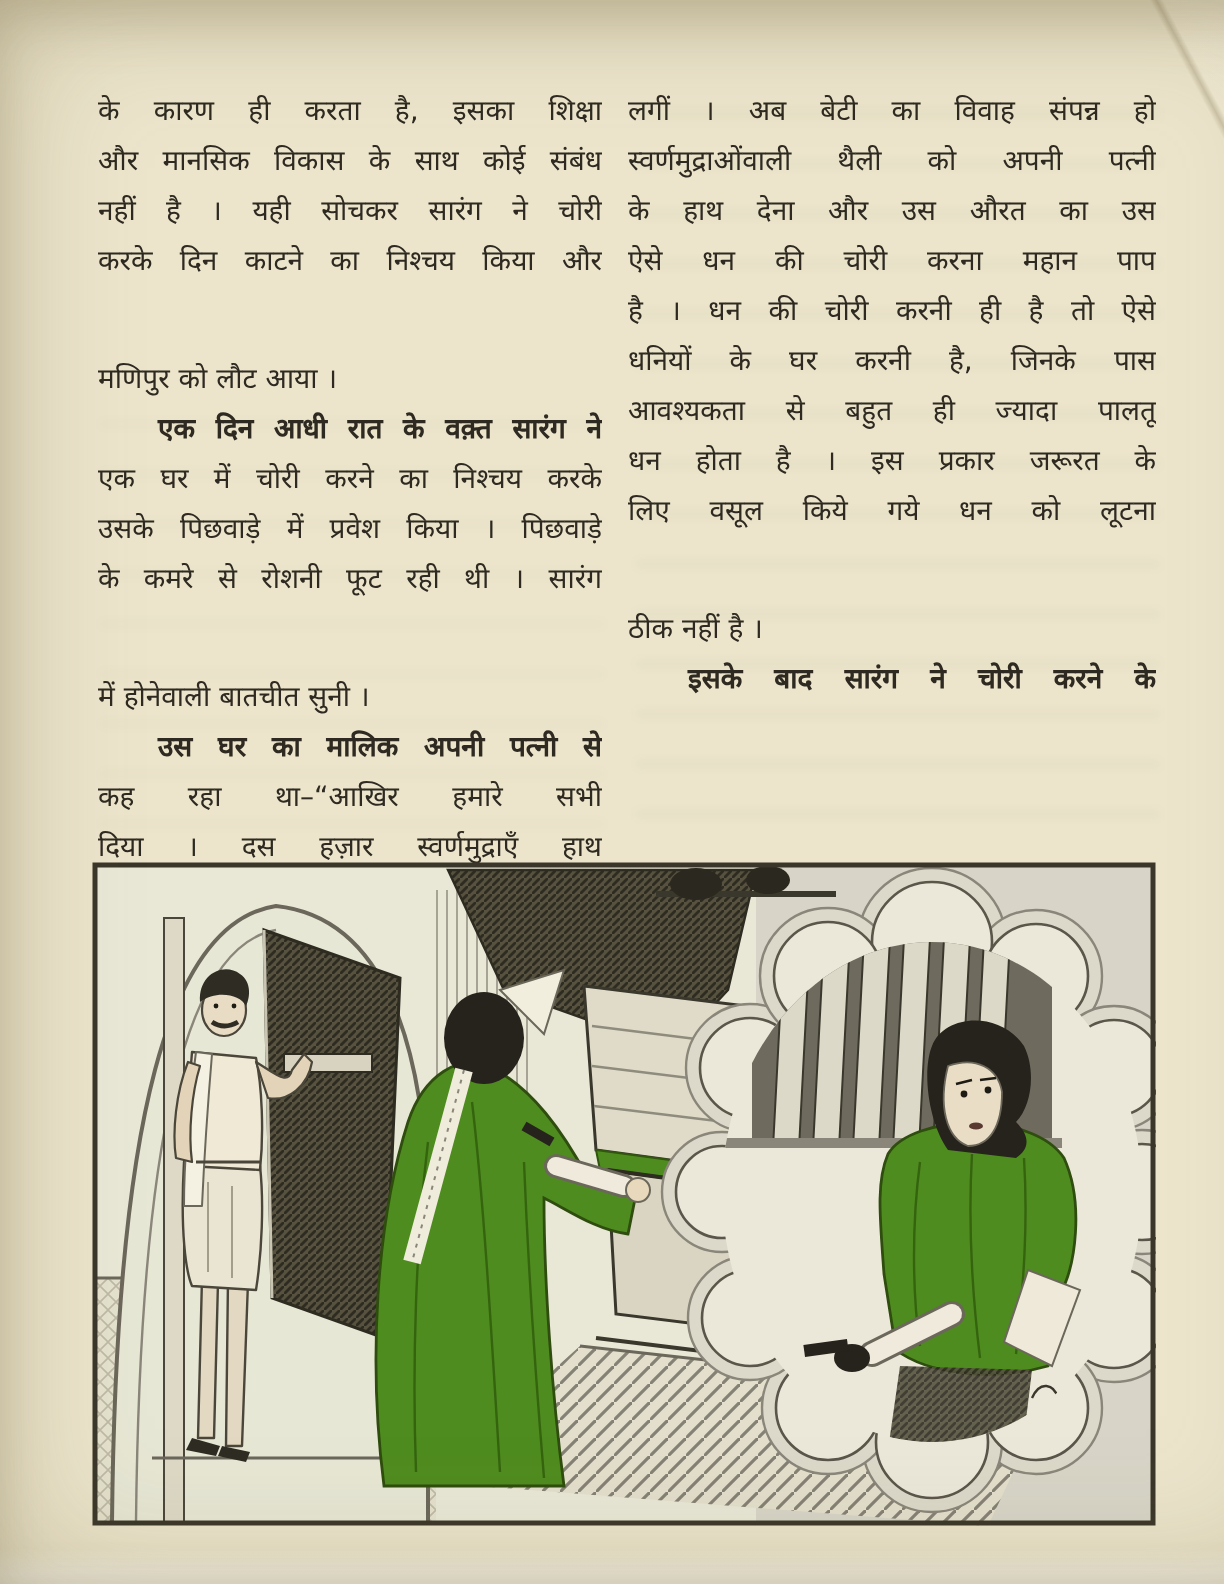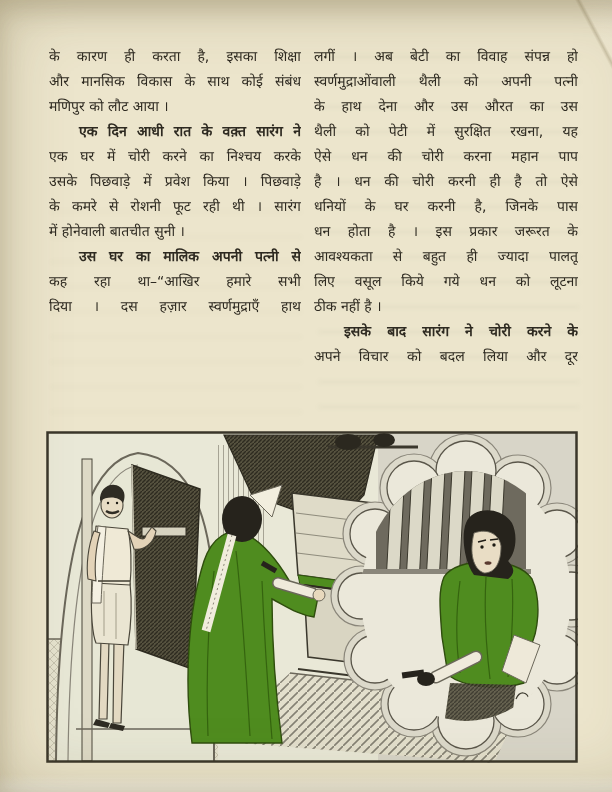"नहीं है । यही सोचकर" div.jline { html: none -> <div>नहीं है । यही सोचकर सारंग ने चोरी</div> }
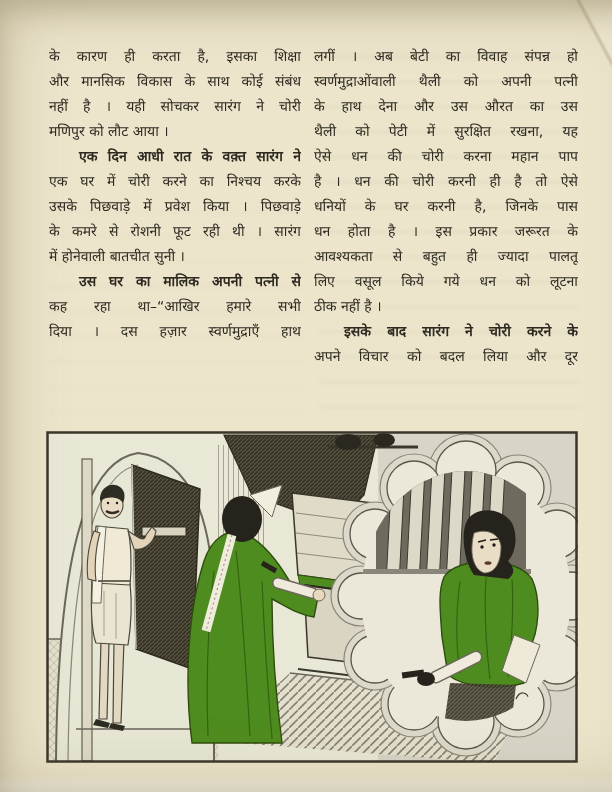"करके दिन काटने का निश्चय" div.jline { html: none -> <div>करके दिन काटने का निश्चय किया और</div> }
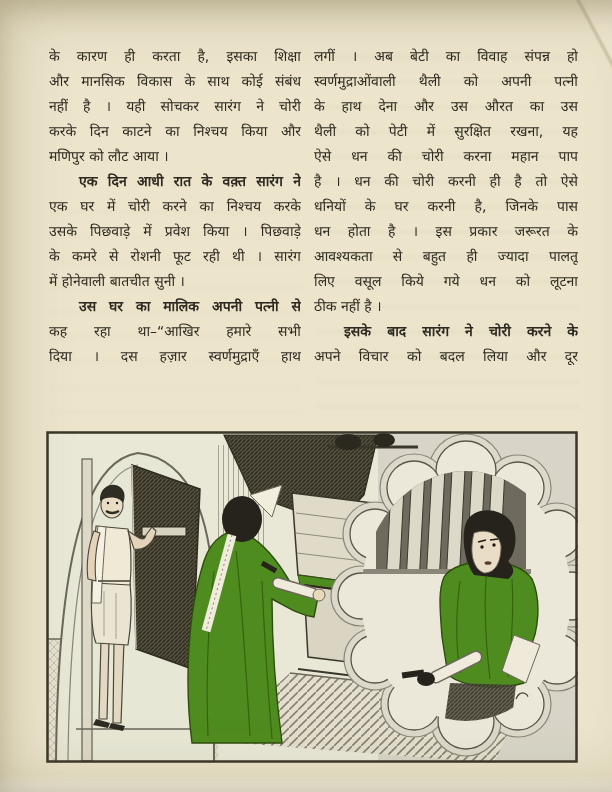"थैली को पेटी में सुरक्षित" div.jline { html: <div>थैली को पेटी में सुरक्षित रखना, यह</div> -> none }
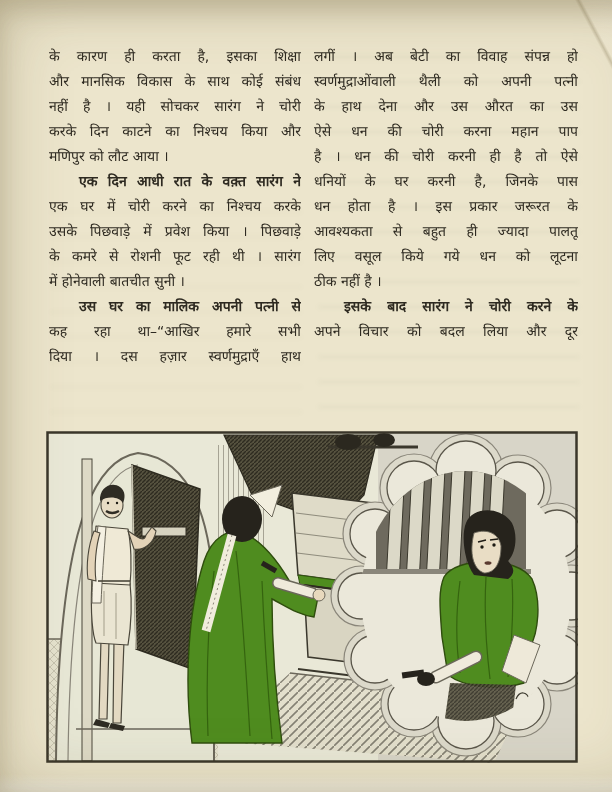"मणिपुर को लौट आया ।" .jline.pend { margin-top: none -> 34px }
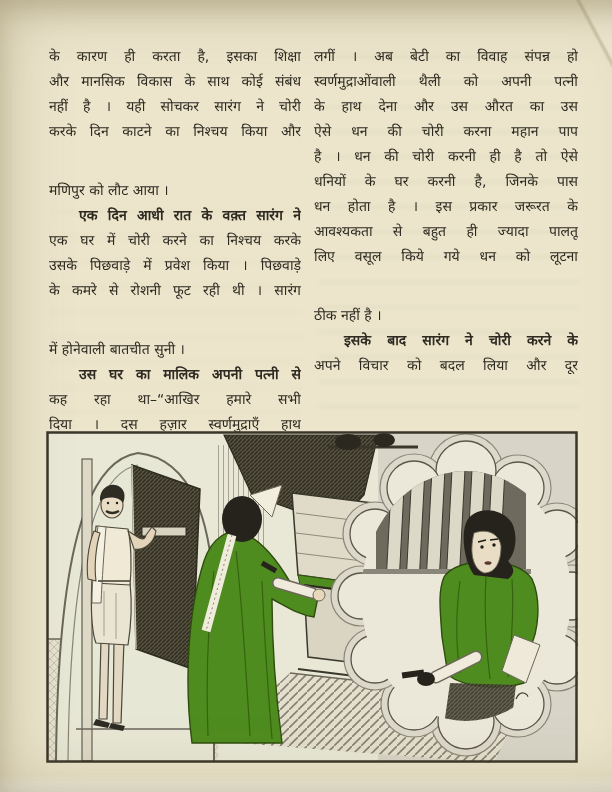"धन होता है । इस" div.jline { order: before "आवश्यकता से बहुत ही ज्यादा" -> after "आवश्यकता से बहुत ही ज्यादा" }
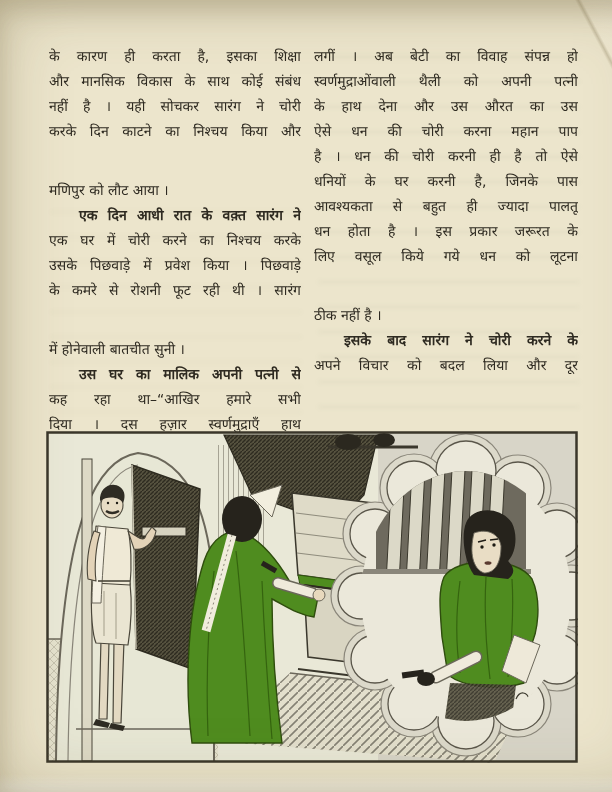"अपने विचार को बदल लिया" div.jline { html: <div>अपने विचार को बदल लिया और दूर</div> -> none }
